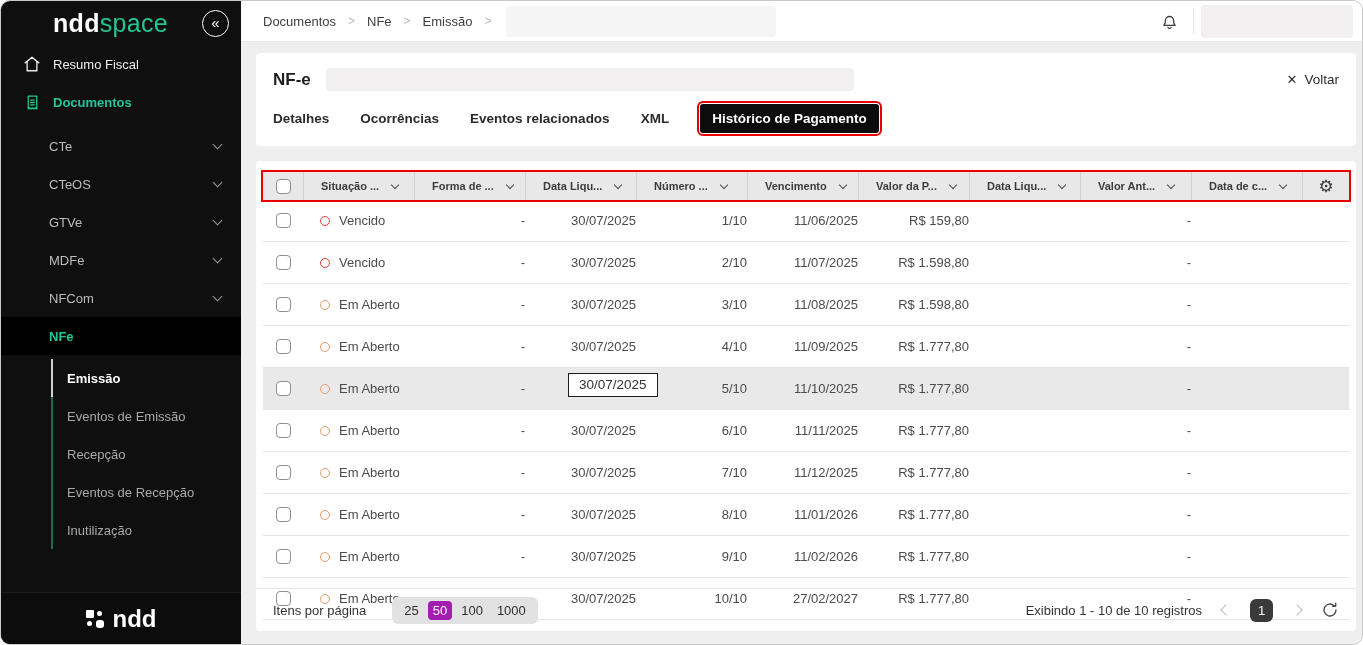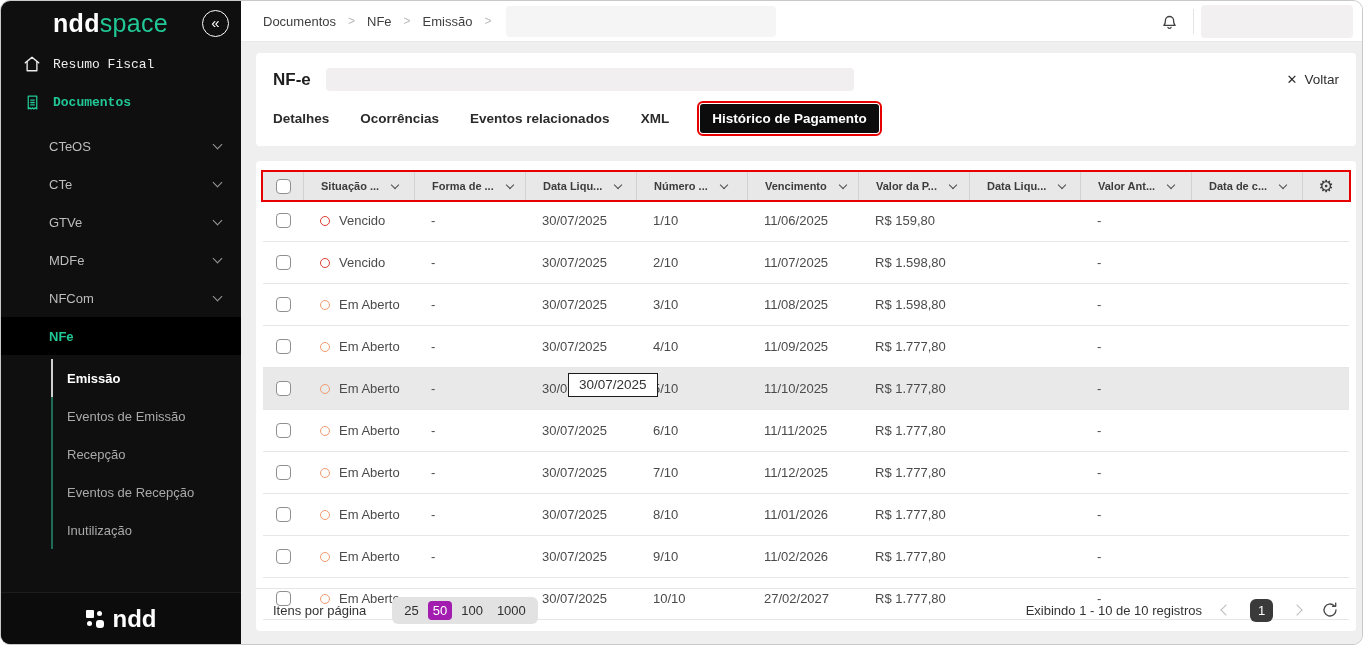"Resumo Fiscal" .side-item { font-family: Liberation Mono, monospace -> none }
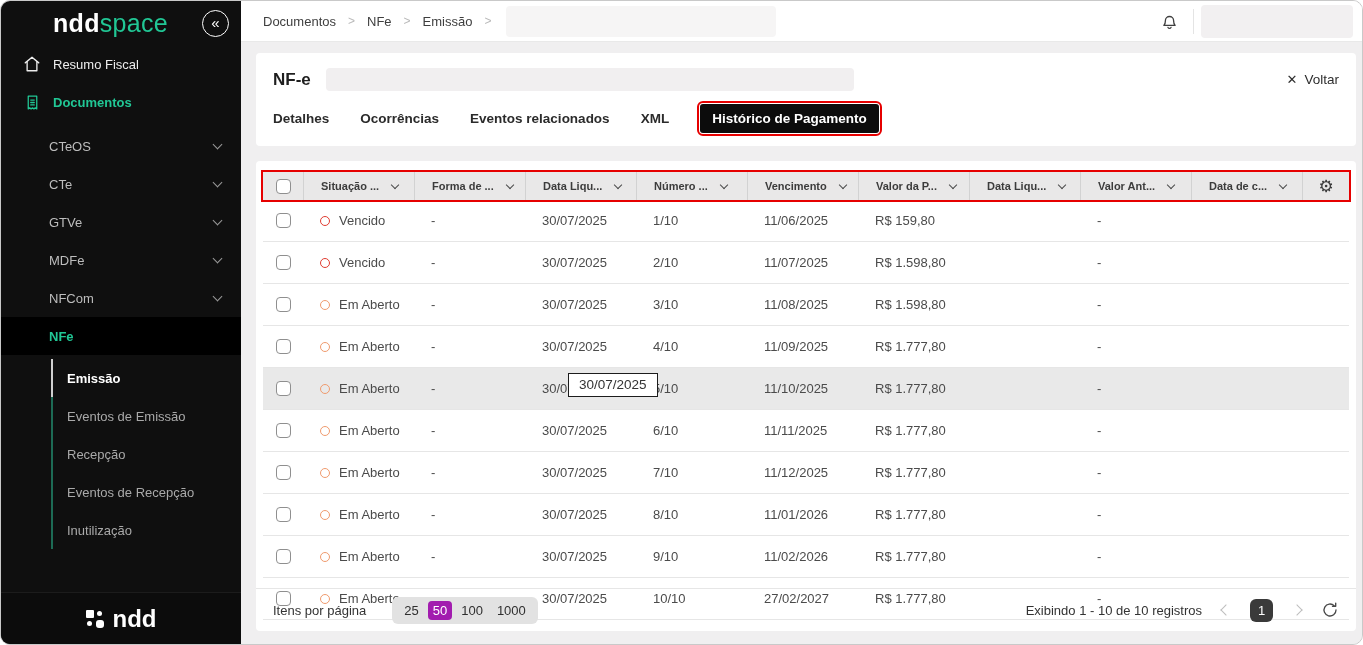"NF-e" .card { text-align: none -> right }
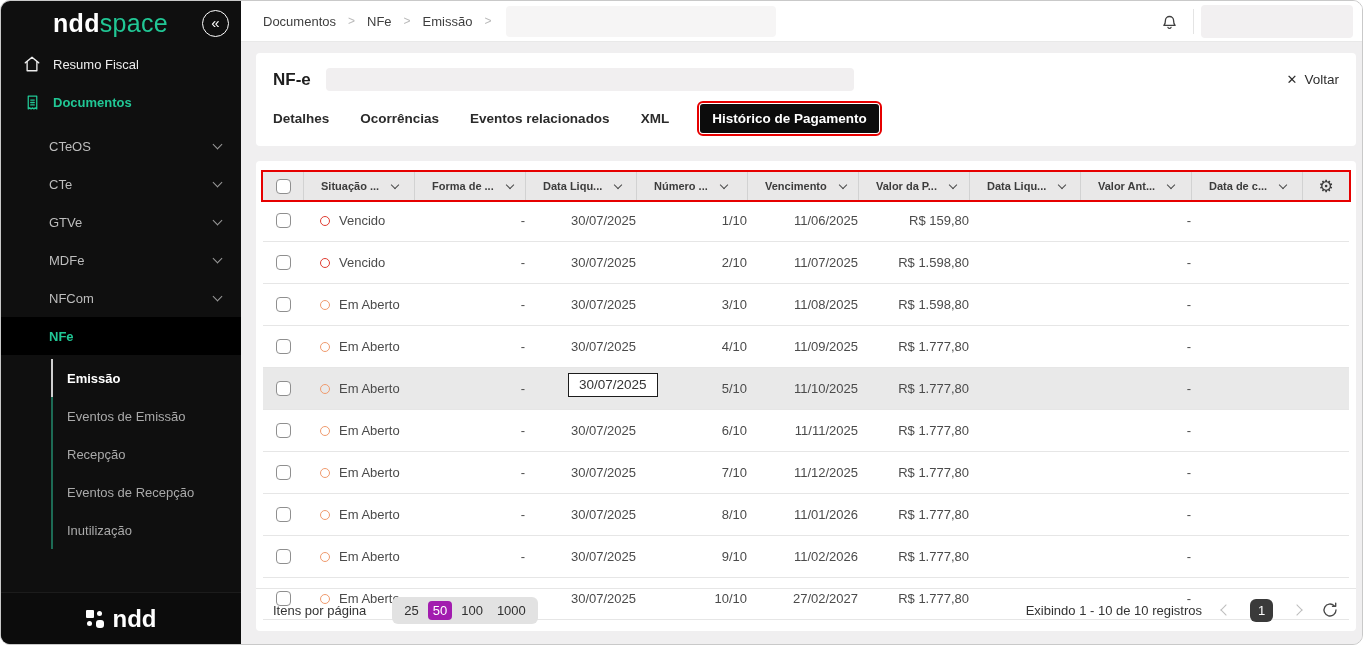"CTeOS" li.l2-item { order: before "CTe" -> after "CTe" }
